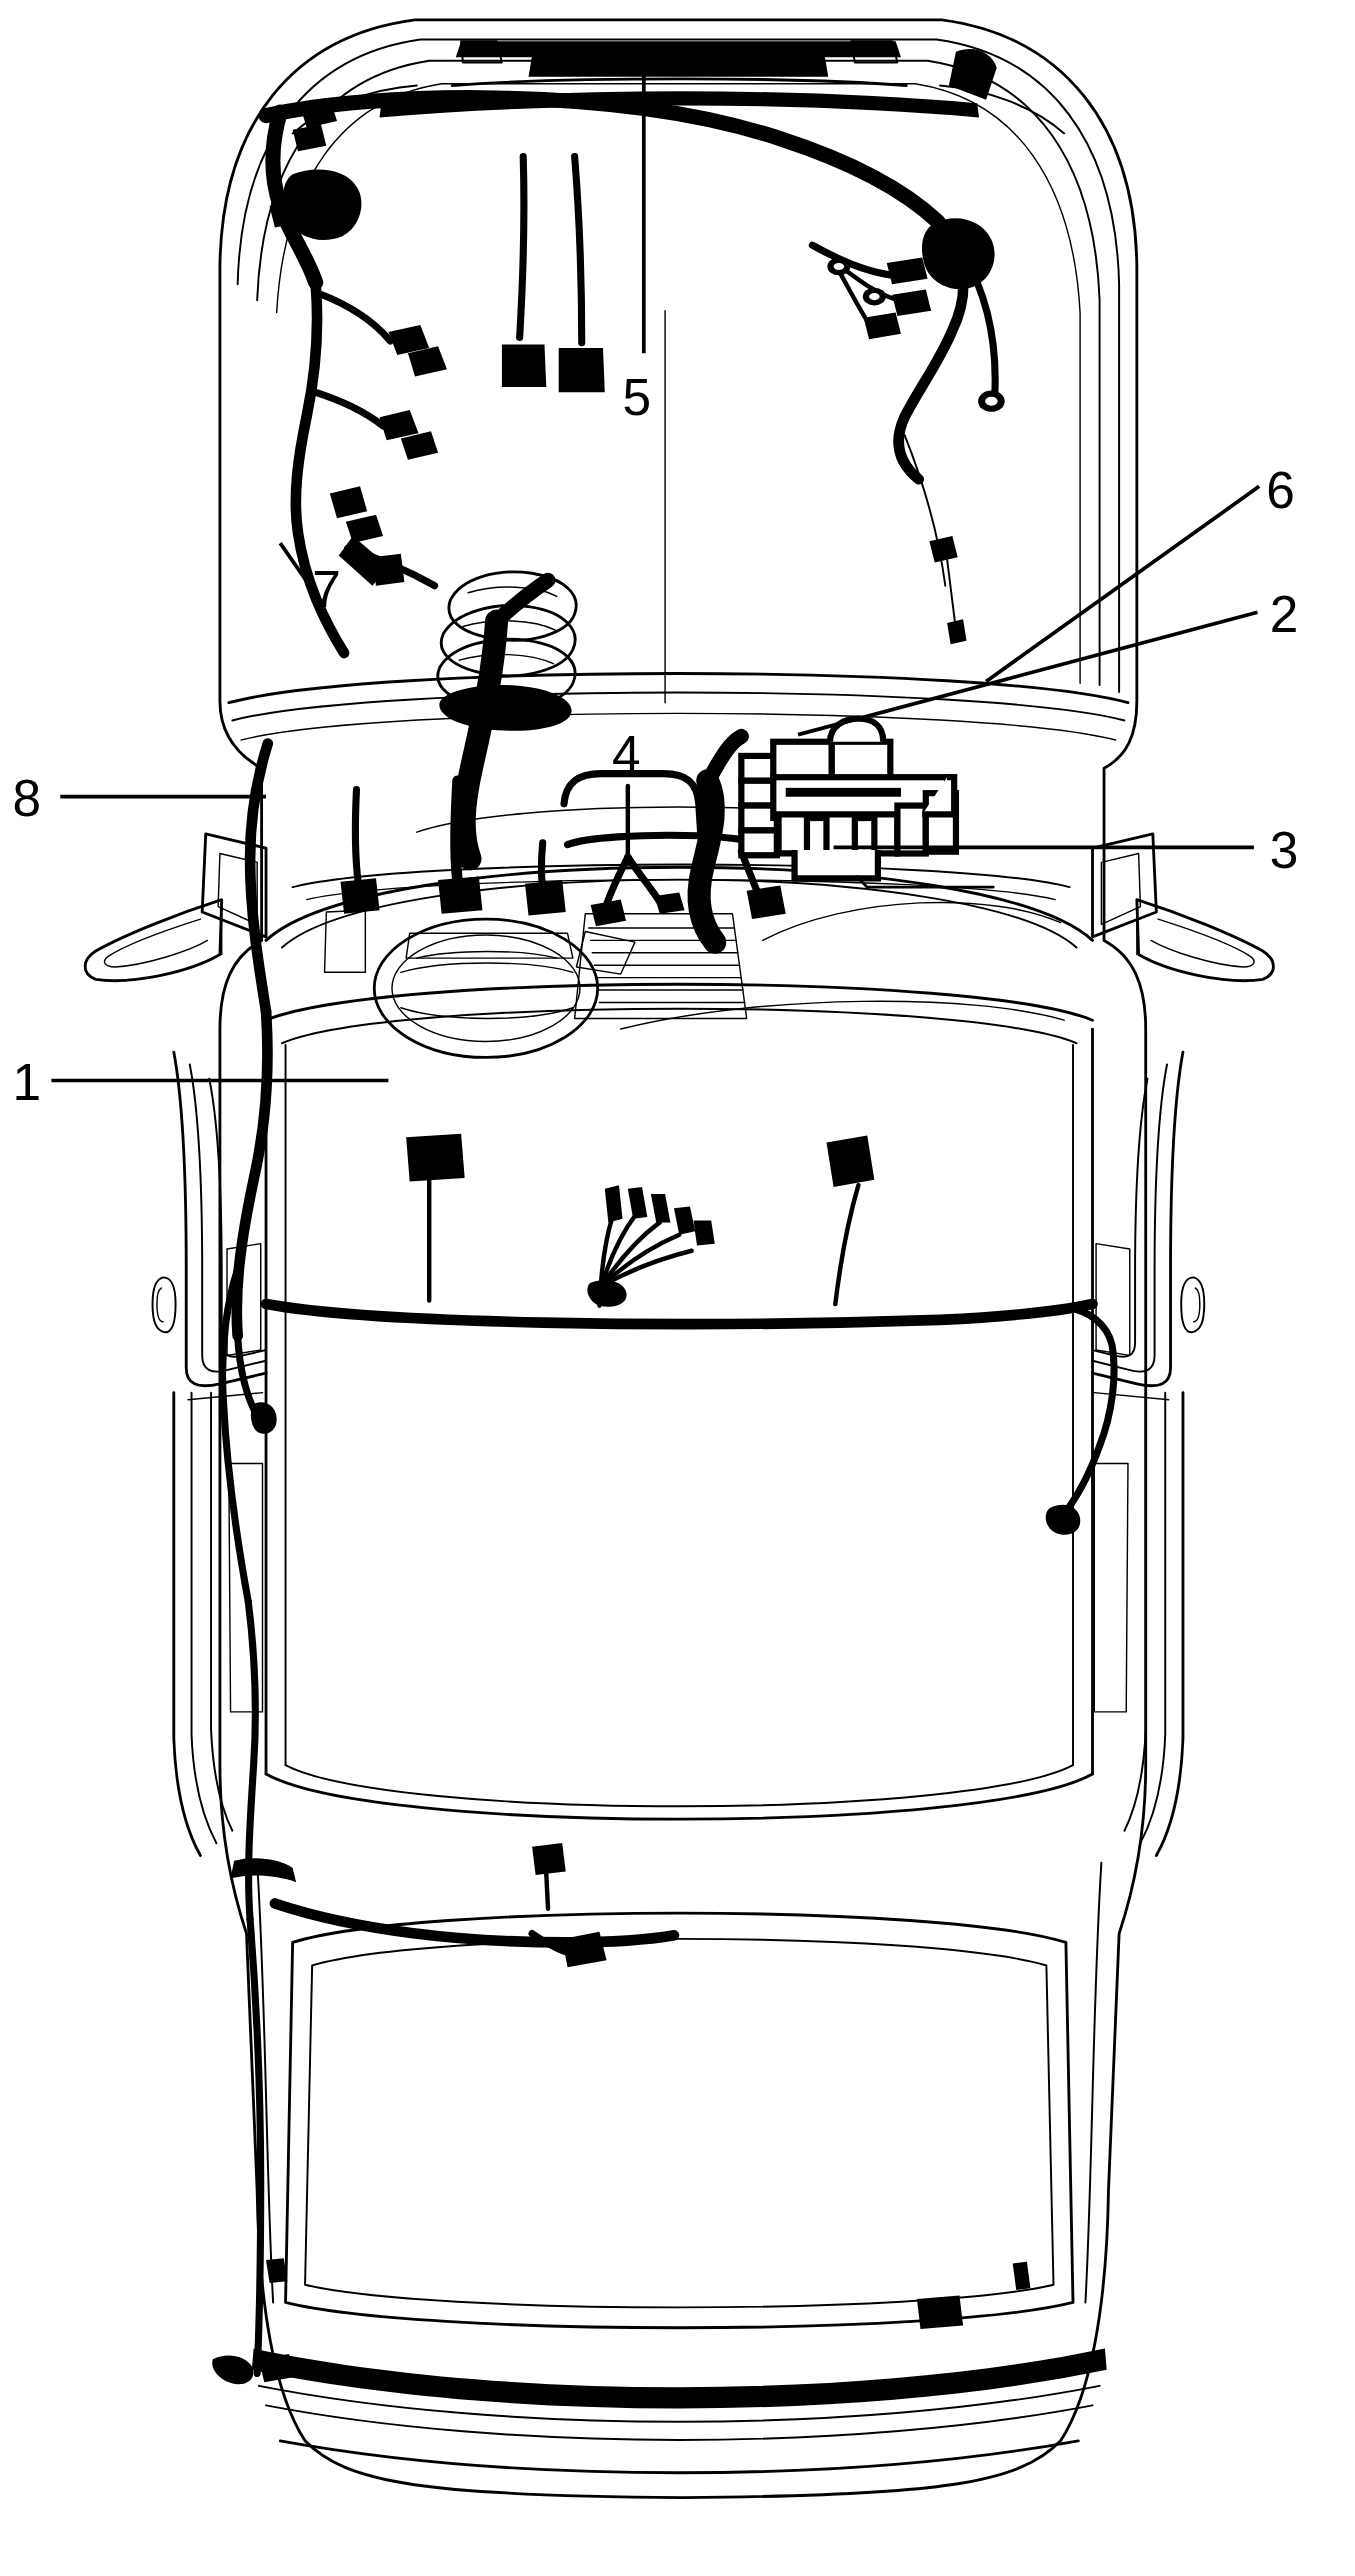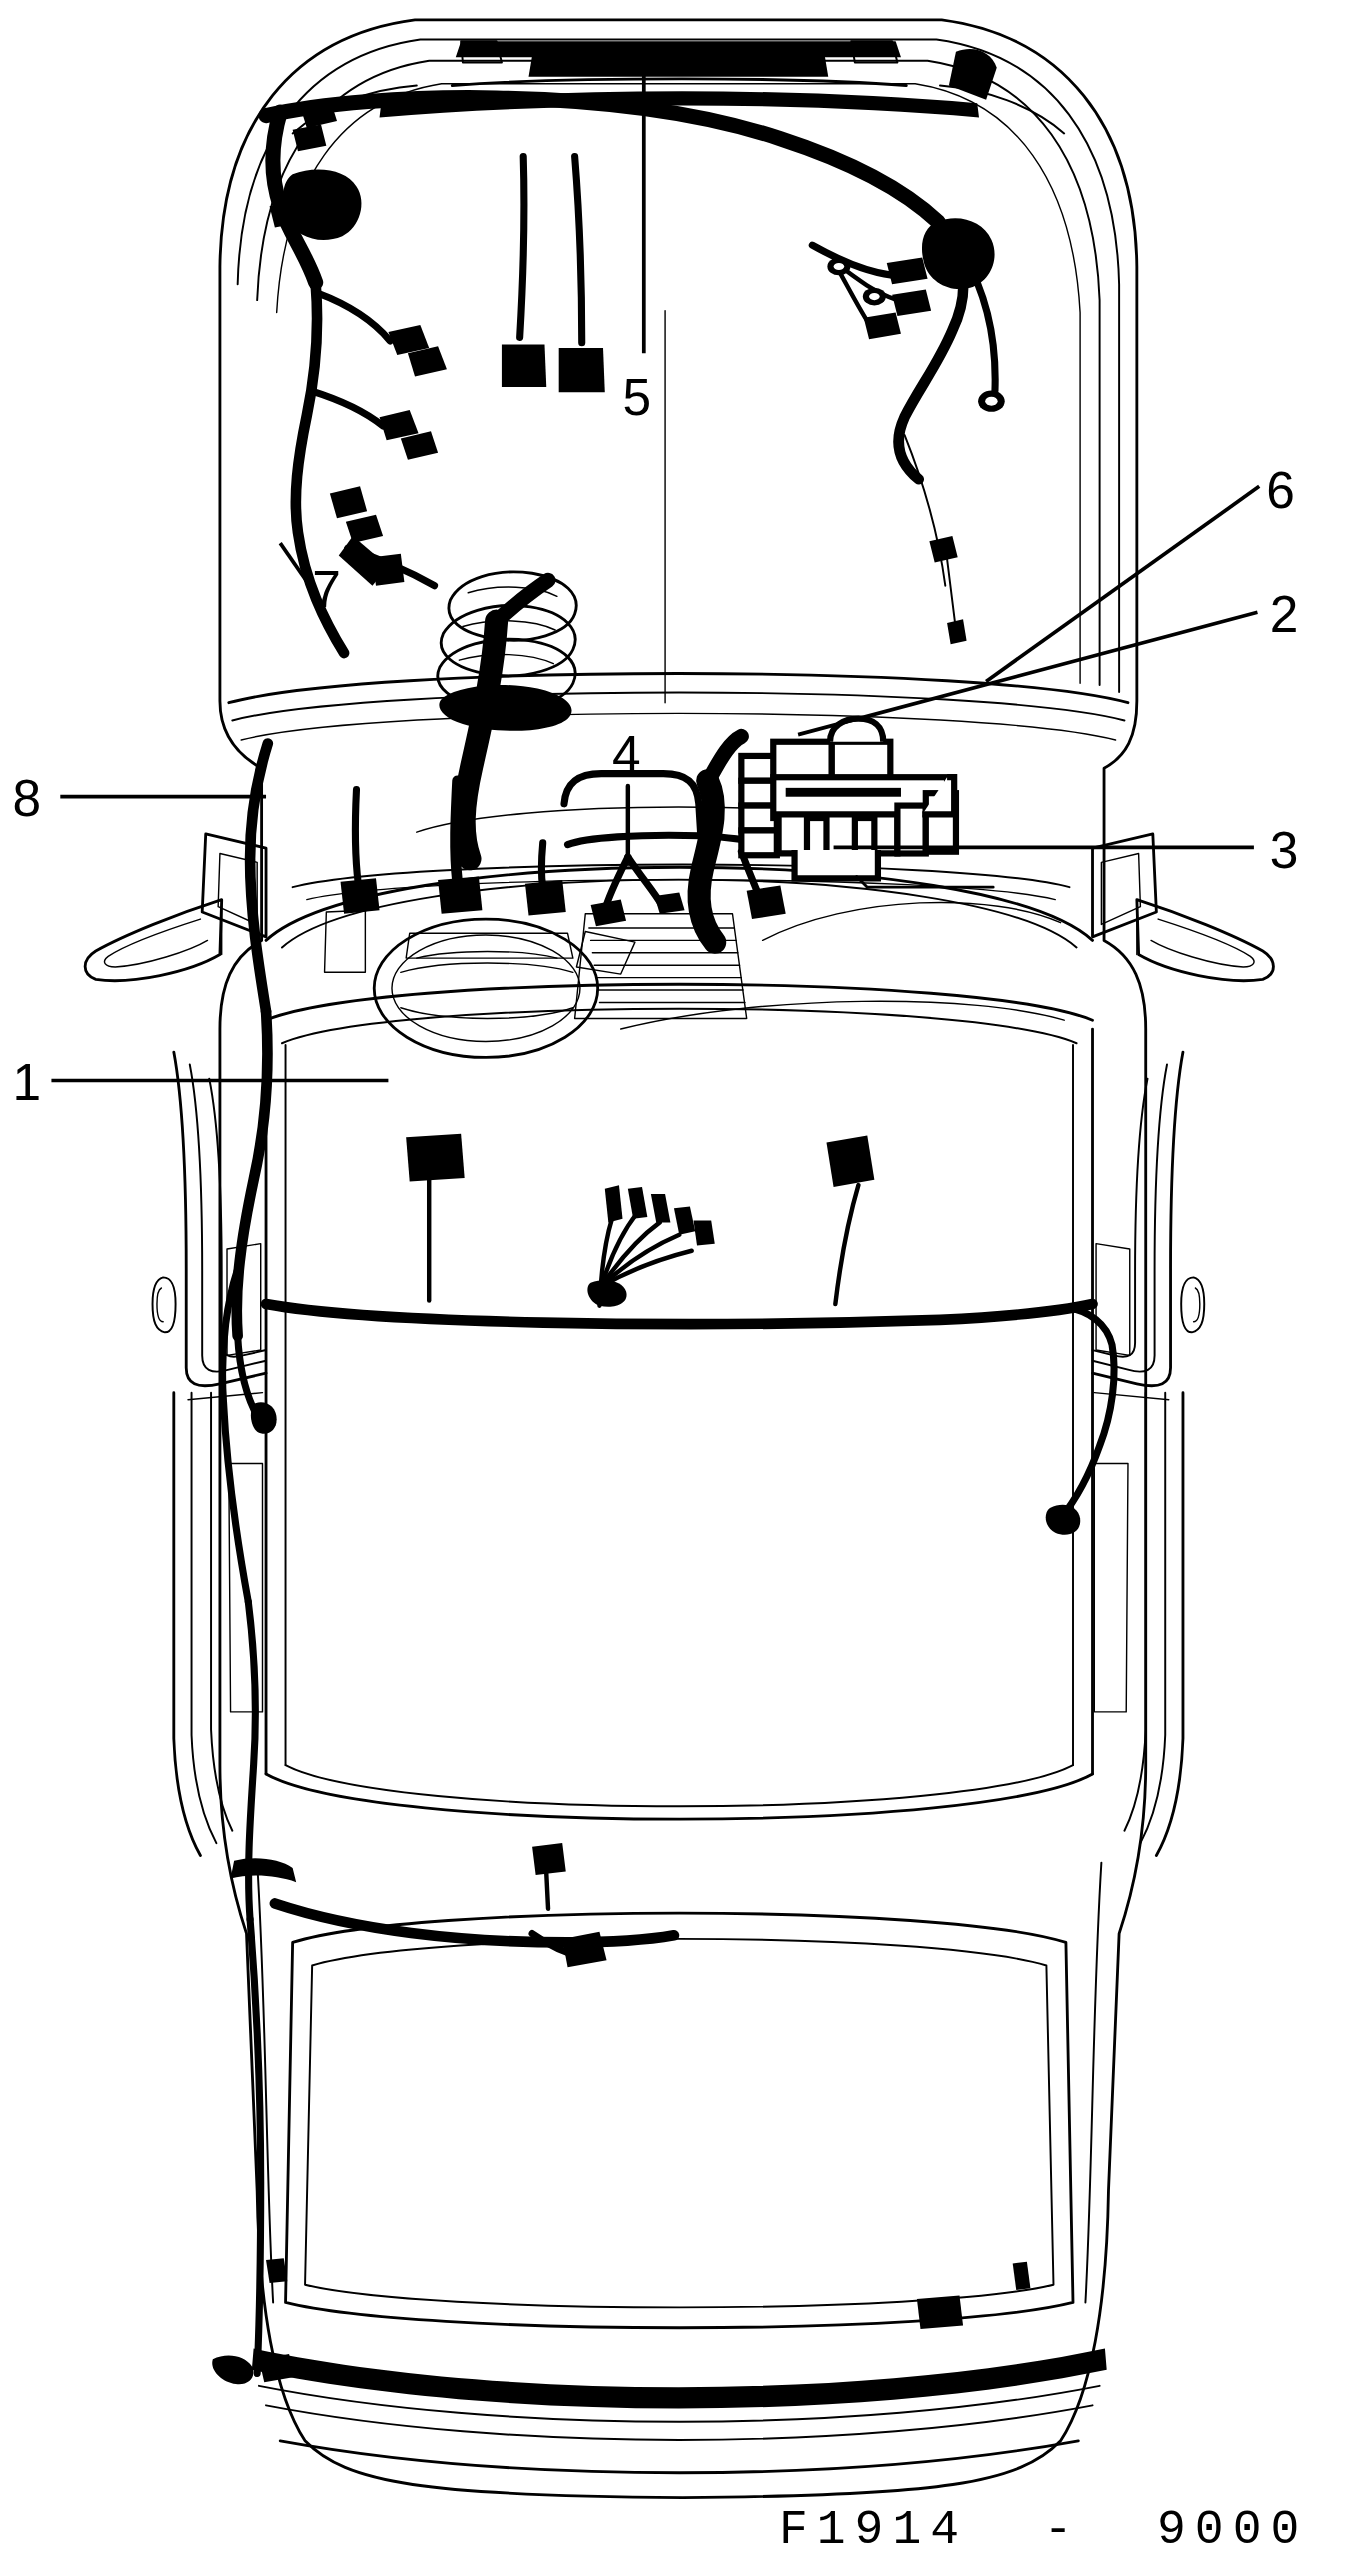"F1914 - 9000" div.caption-text { html: <div>F1914 - 9000</div> -> none }
